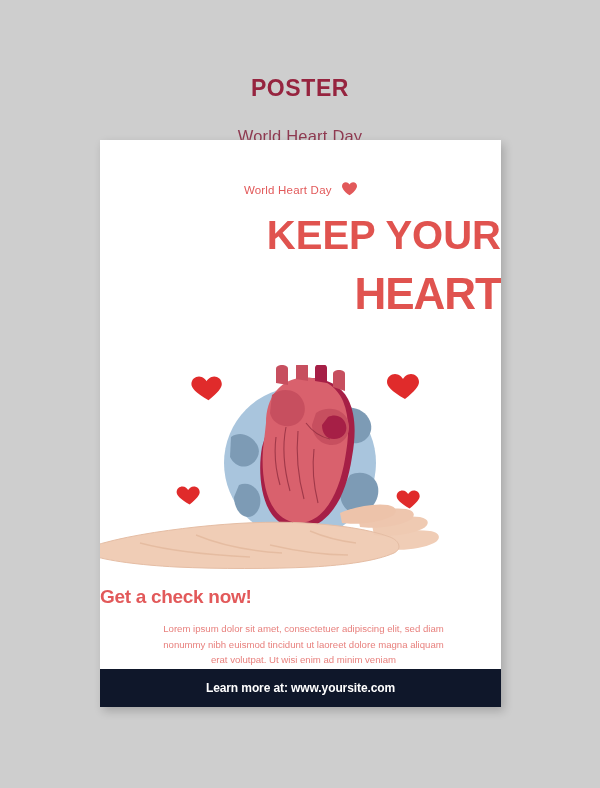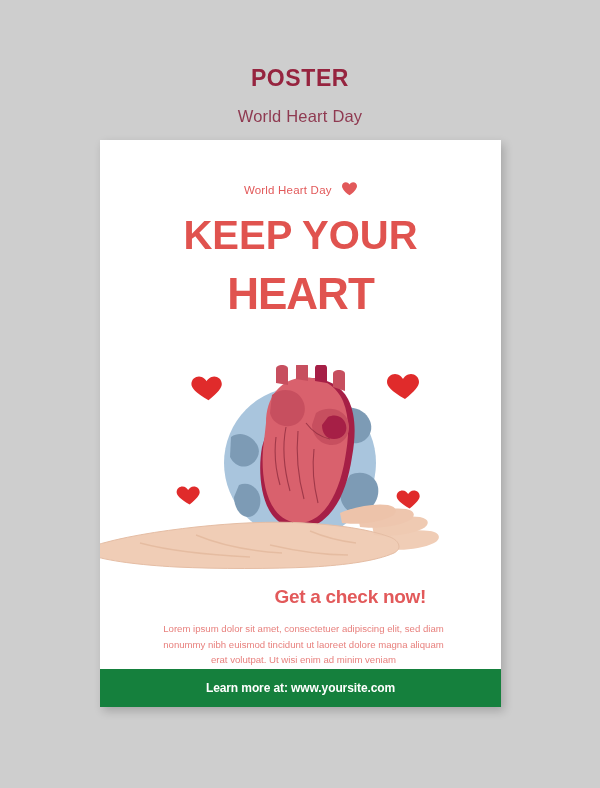"POSTER" #mockup-title { margin: 8px -> 18px }
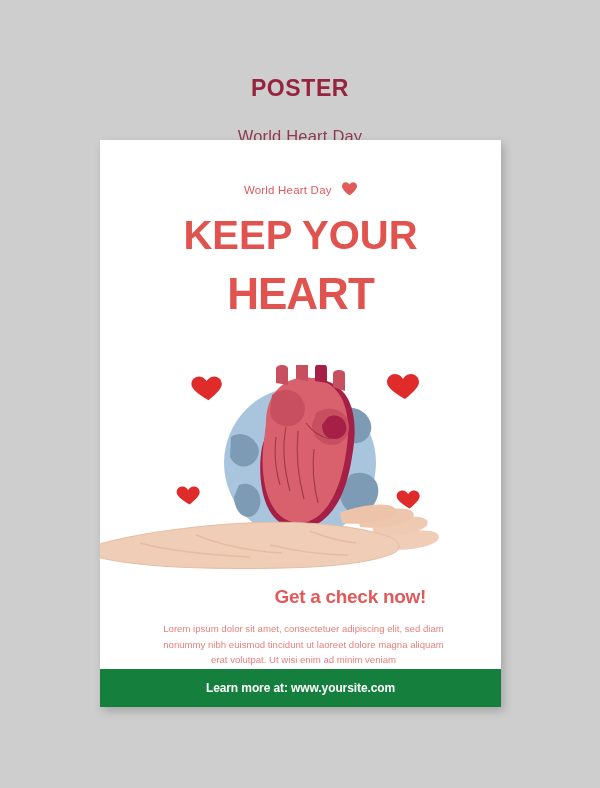"KEEP YOUR" .headline { text-align: center -> right }
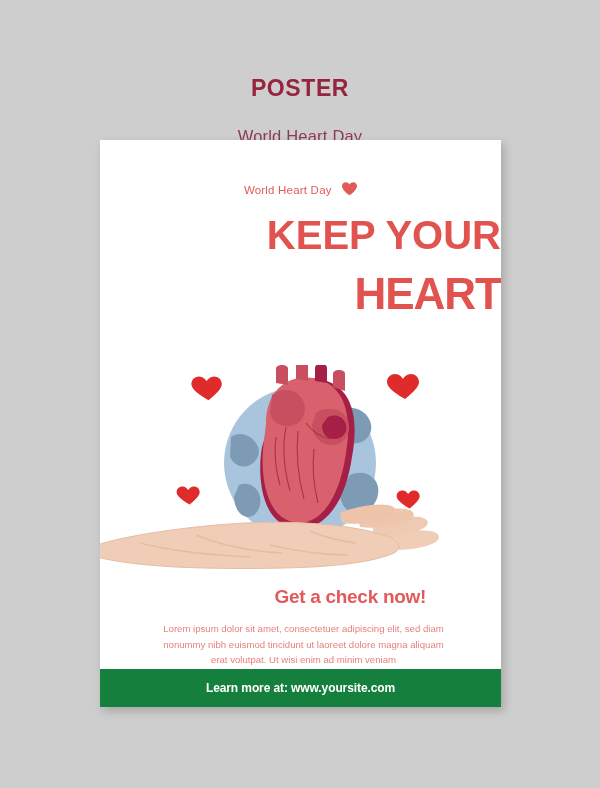"Get a check now!" #cta { text-align: right -> left }
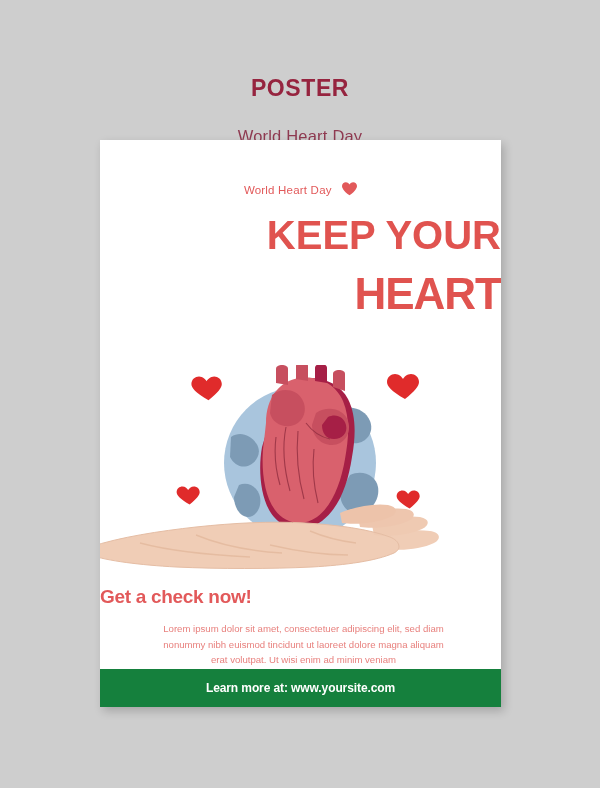"Learn more at: www.yoursite.com" #footer-bar { background: #15803d -> #0f172a }
